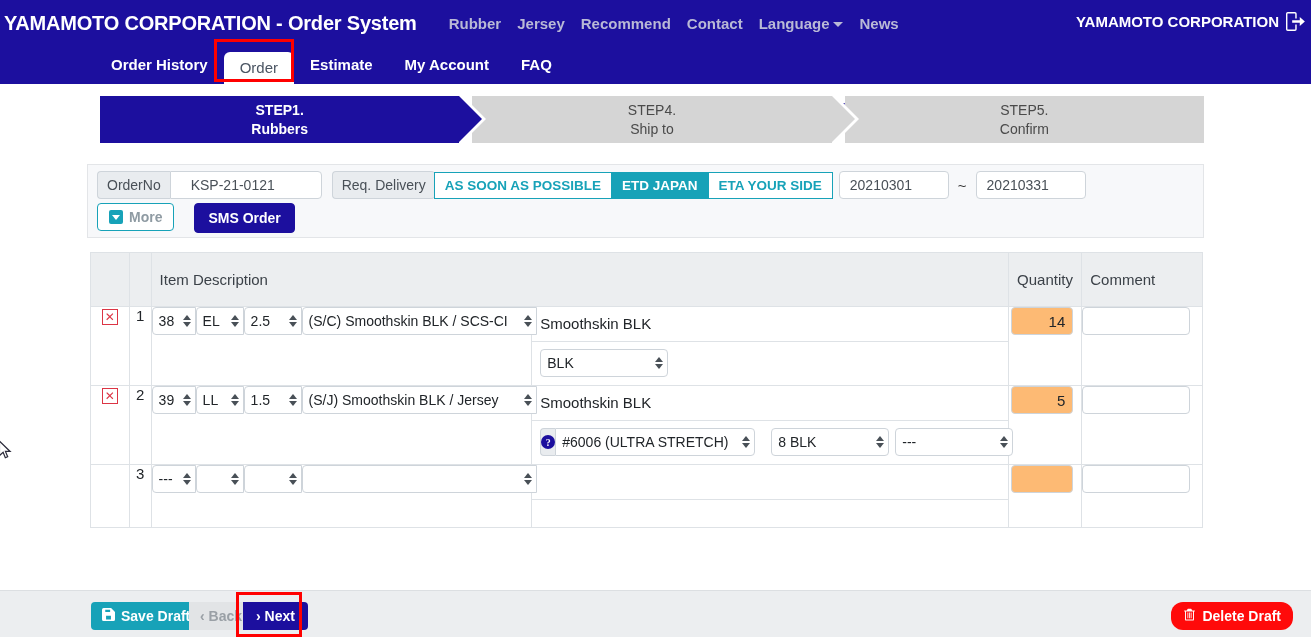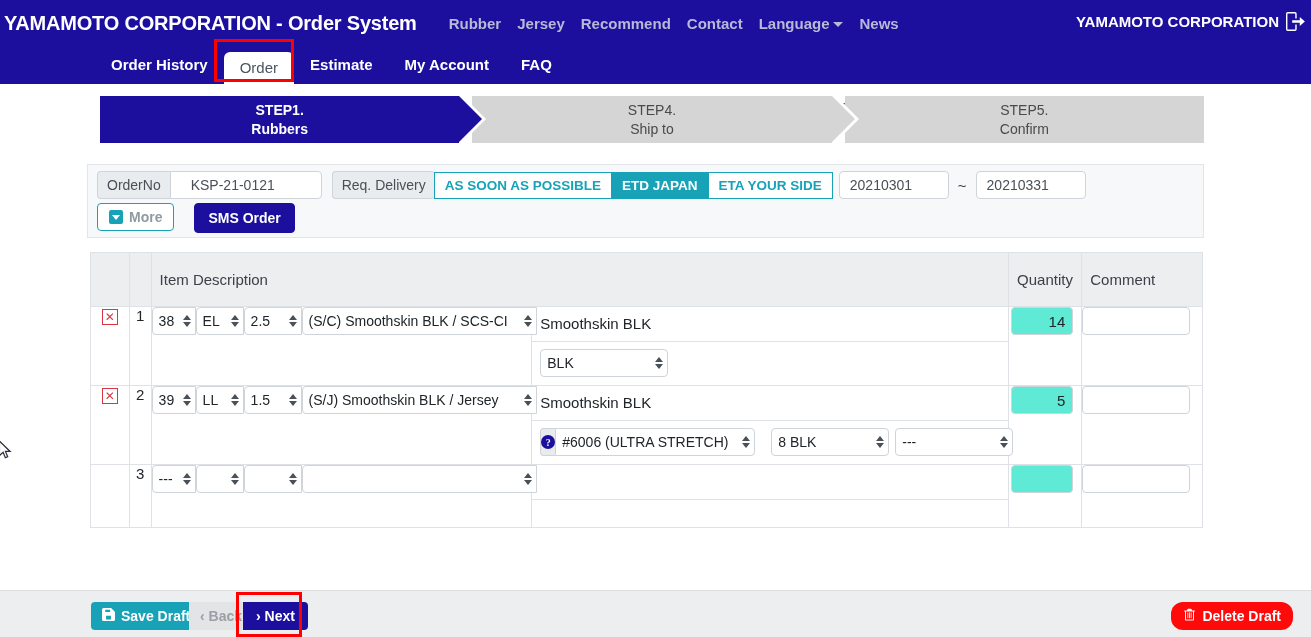"14" .qty-in { background: #5eead4 -> #fdba74 }
